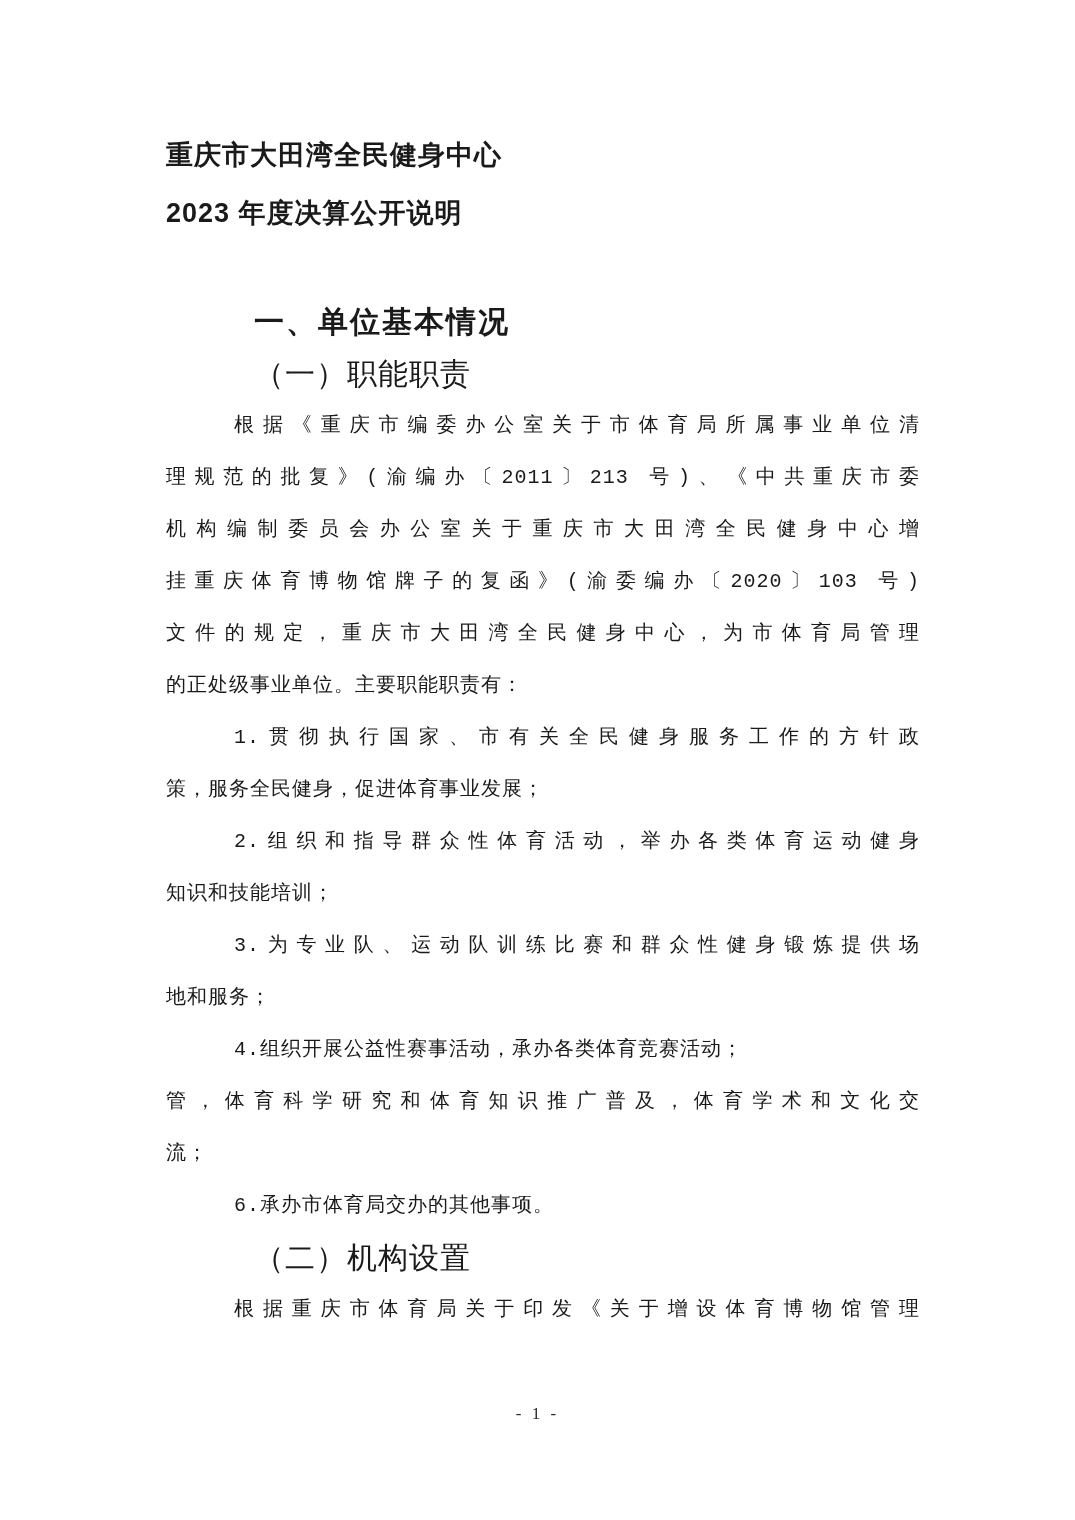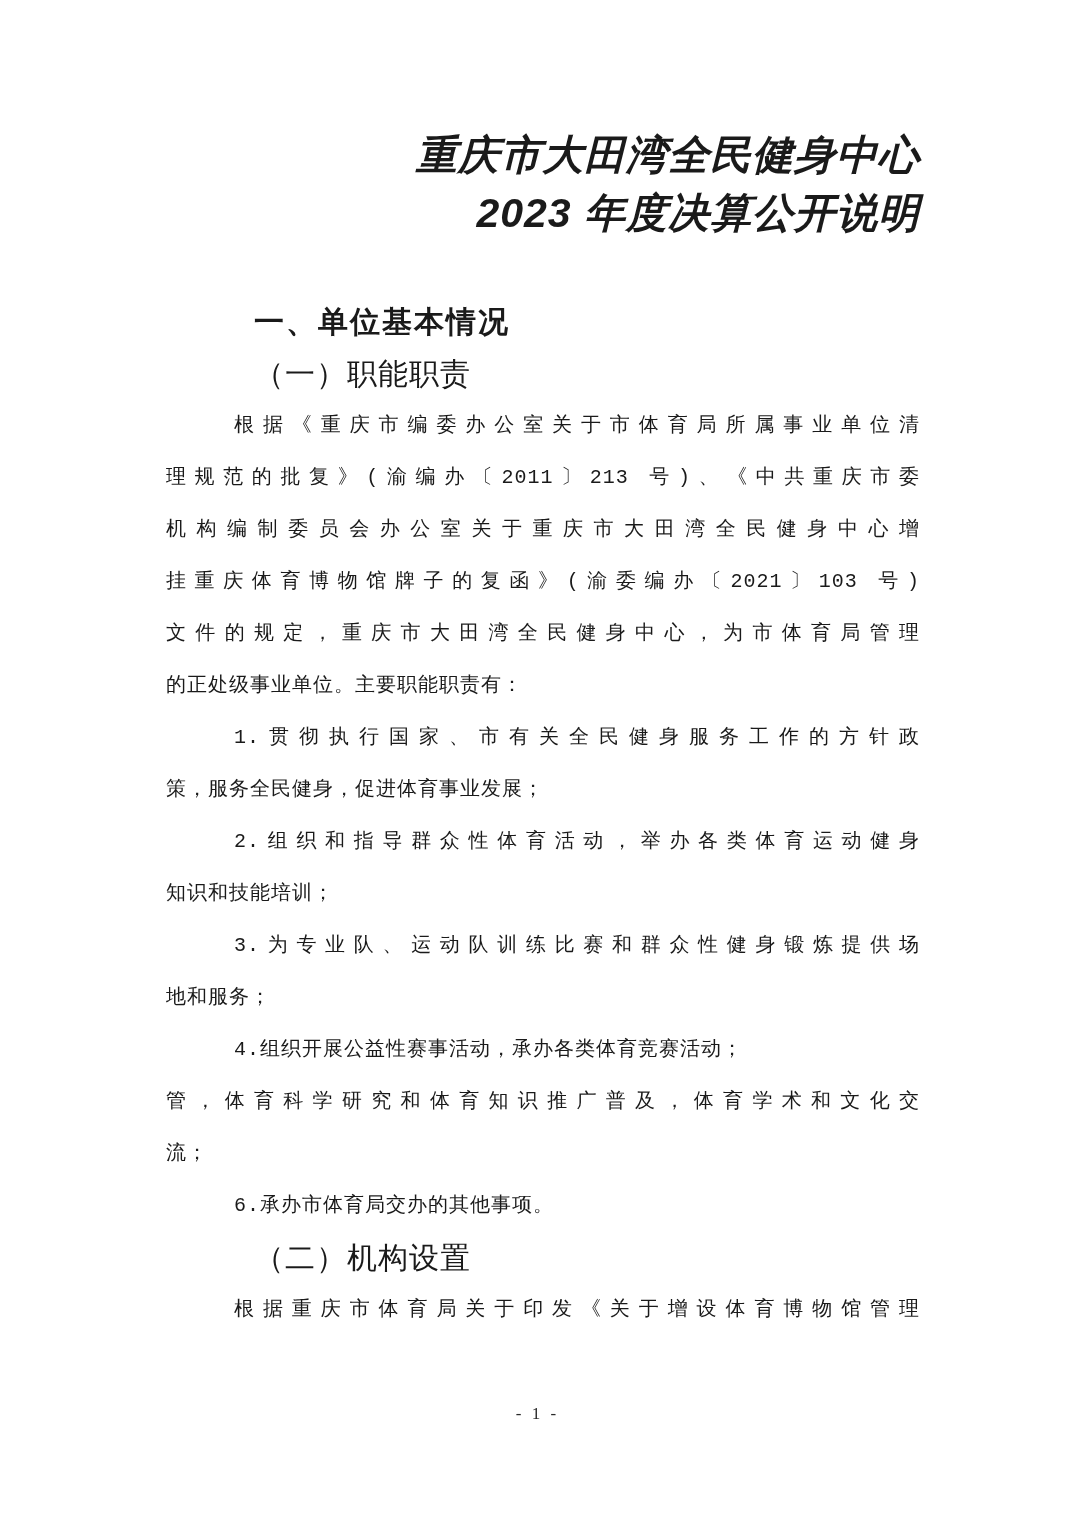"重庆市大田湾全民健身中心" .title-block { font-size: 41px -> 27px; font-style: italic -> none; text-align: right -> left }
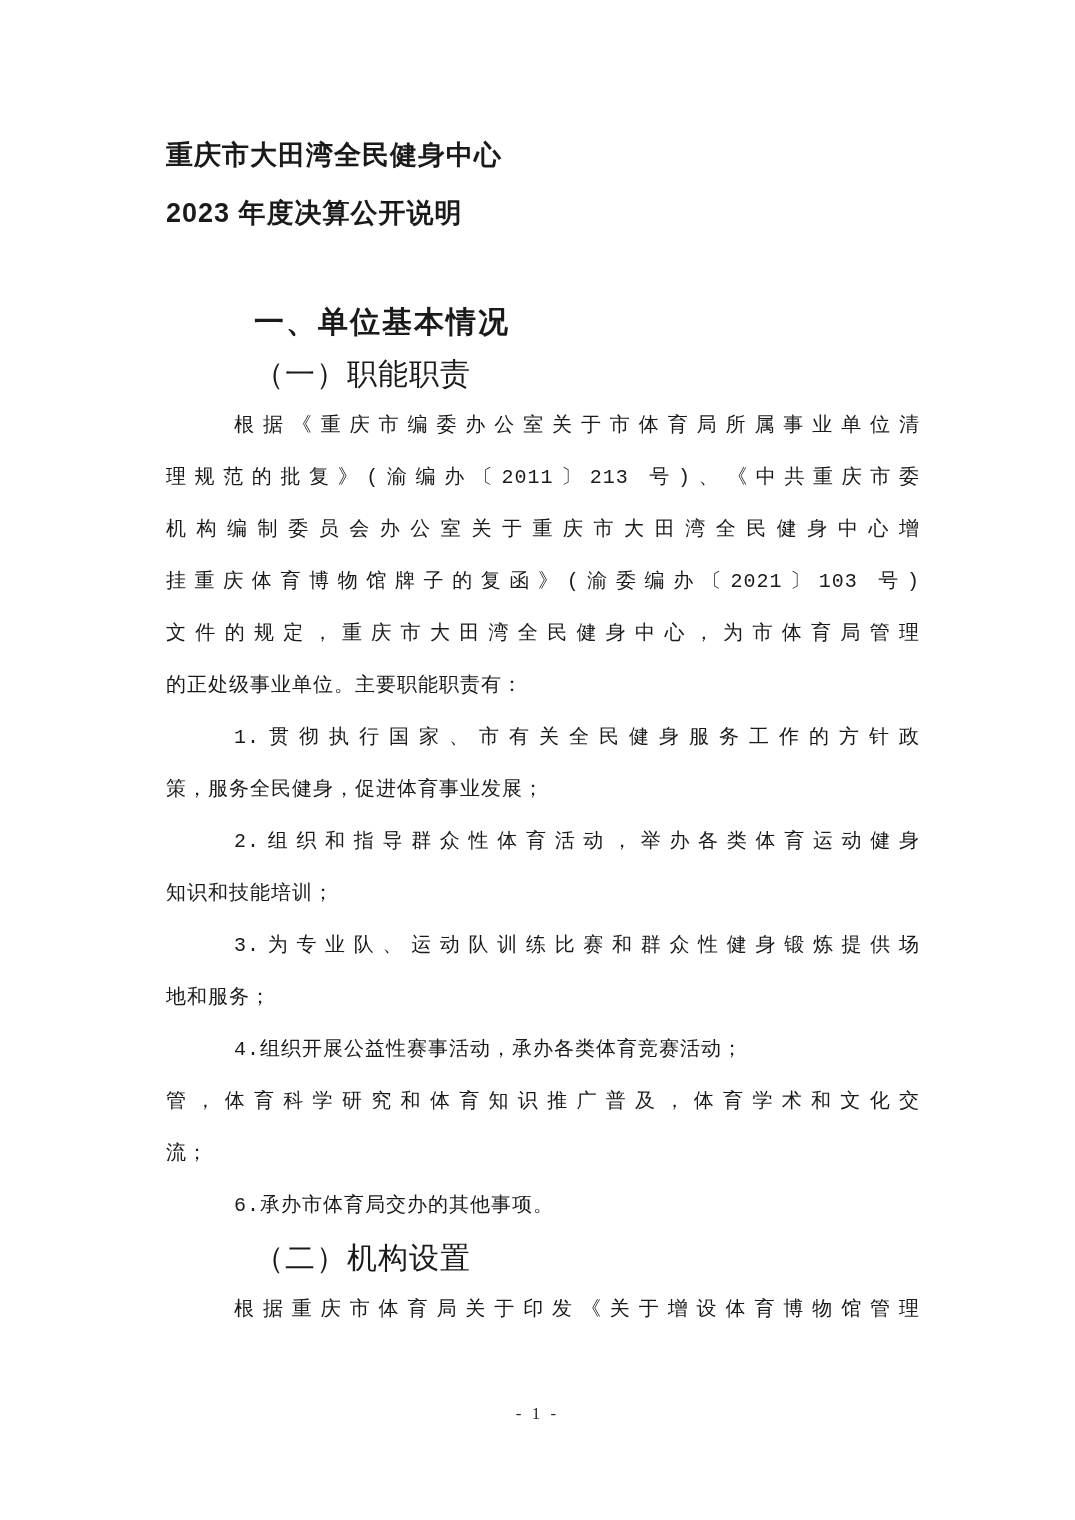"挂重庆体育博物馆牌子的复函》(渝委编办〔2021〕103 号)" div.line { text: 2021 -> 2020 }
